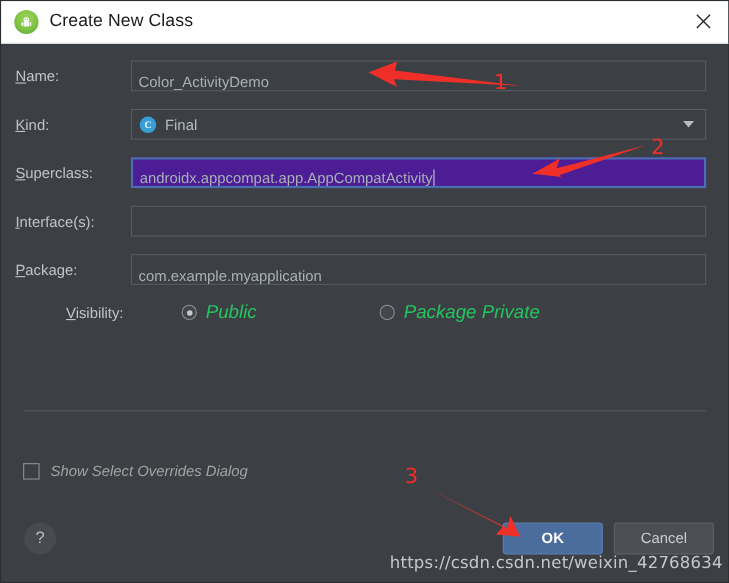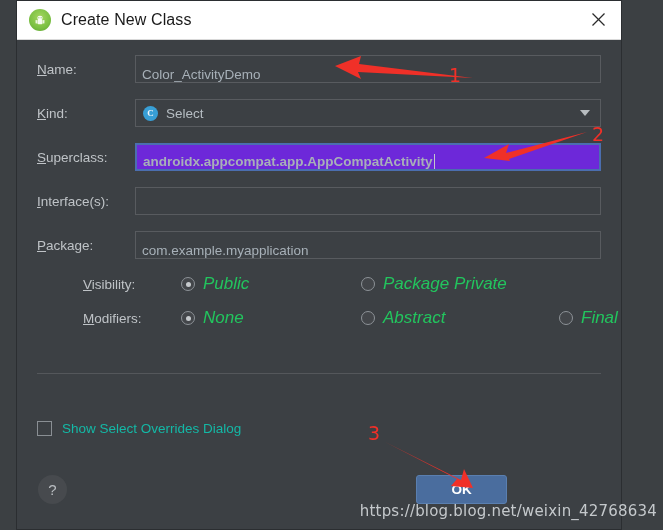"Create New Class" #dialog { left: 16px -> 0; width: 606px -> 663px }
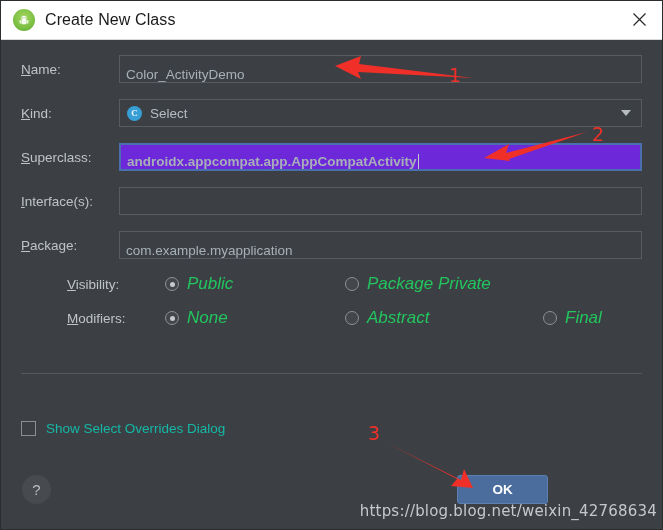"Name:" .lbl { padding-left: 20px -> 13px }
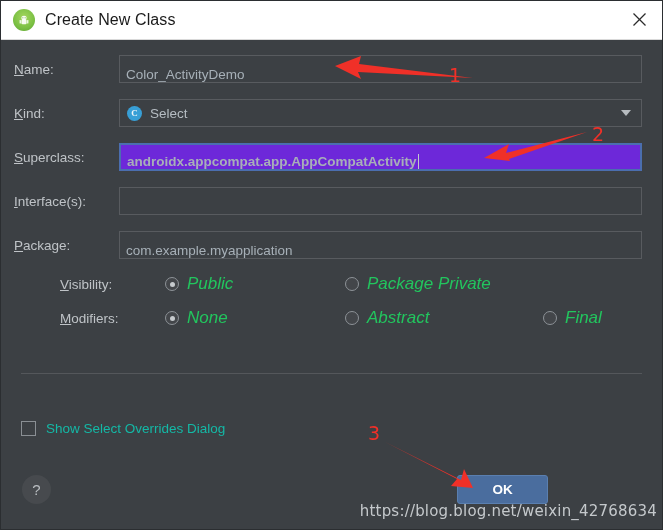"Select" span { text: Select -> Final }
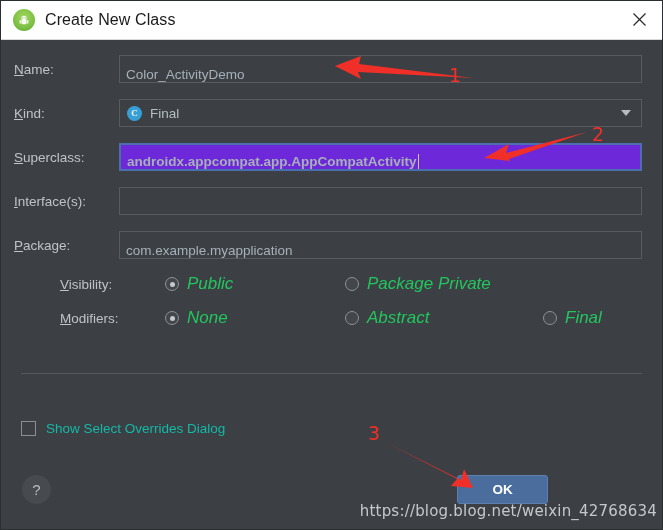"androidx.appcompat.app.AppCompatActivity" .field.focused { background: #6d28d9 -> #4c1d95; font-weight: bold -> none }
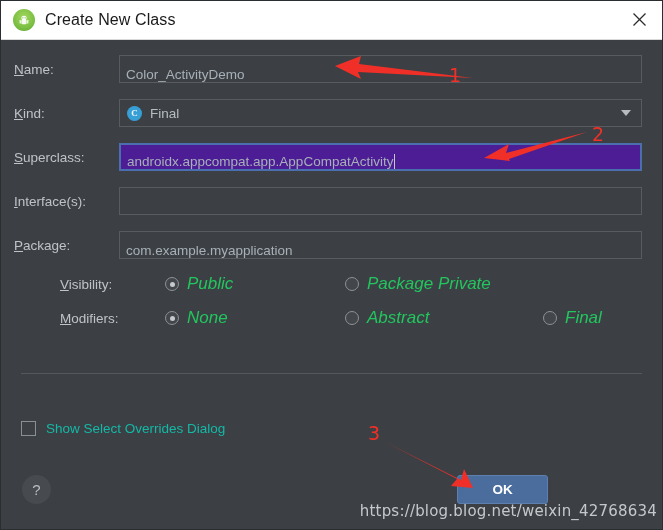"Modifiers:" div.radio-row { html: <div> <div><u>M</u><span>odifiers:</span></div> <div> <span></span> <span>None</span> </div> <div> <span></span> <span>Abstract</span> </div> <div> <span></span> <span>Final</span> </div> </div> -> none }
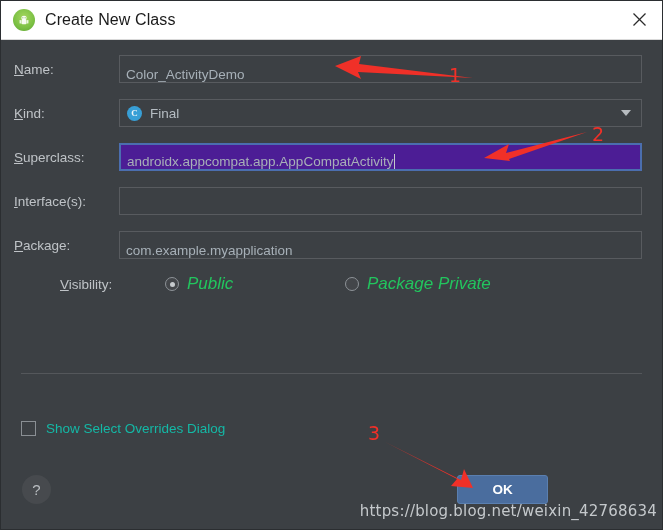"Show Select Overrides Dialog" #chk-row span { color: #14b8a6 -> #a3a3a3; font-style: none -> italic }
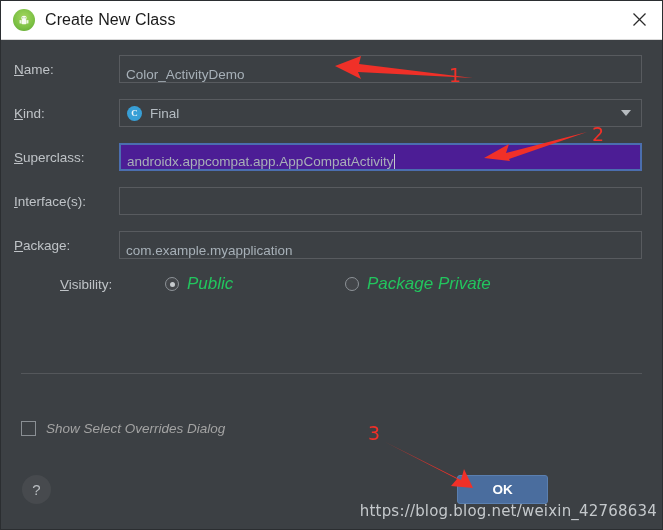"Cancel" div.btn { html: none -> <div>Cancel</div> }
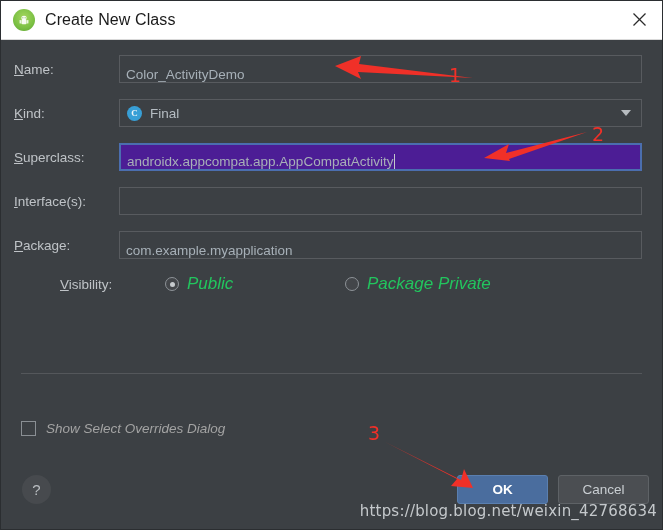"https://blog.blog.net/weixin_42768634" div { text: https://blog.blog.net/weixin -> https://csdn.csdn.net/weixin }
